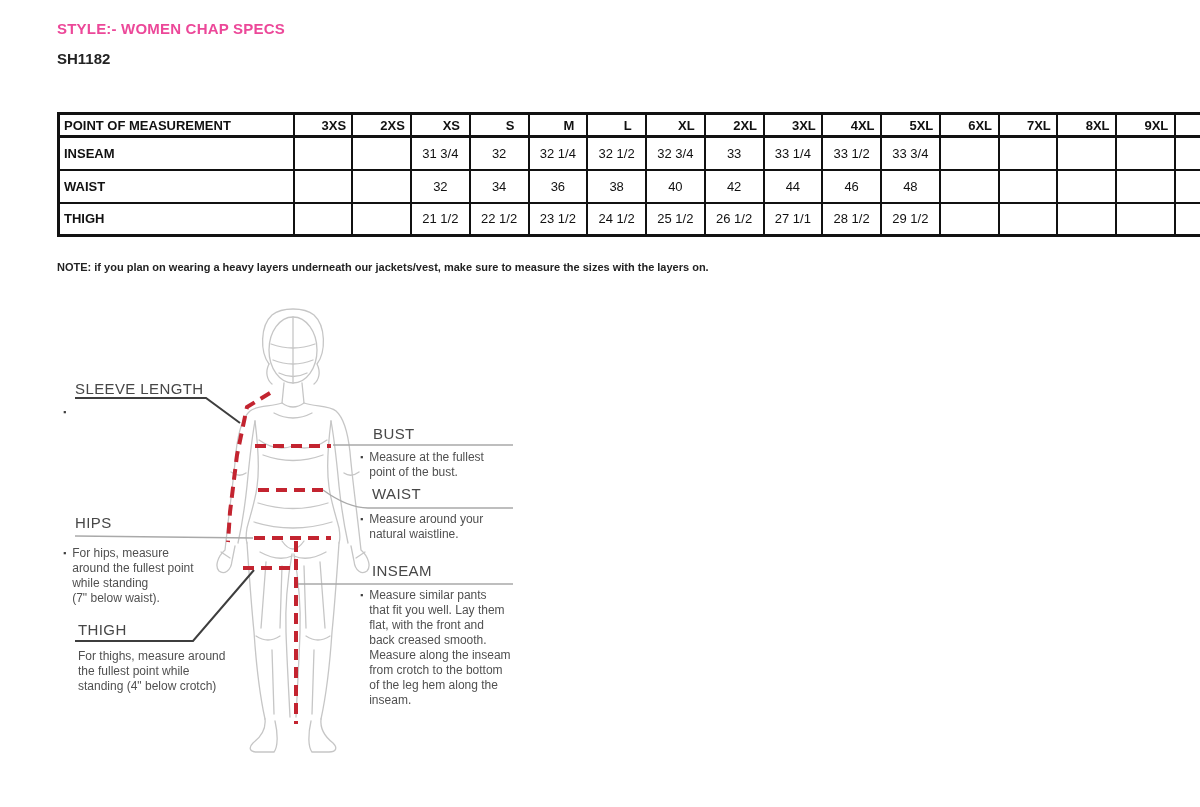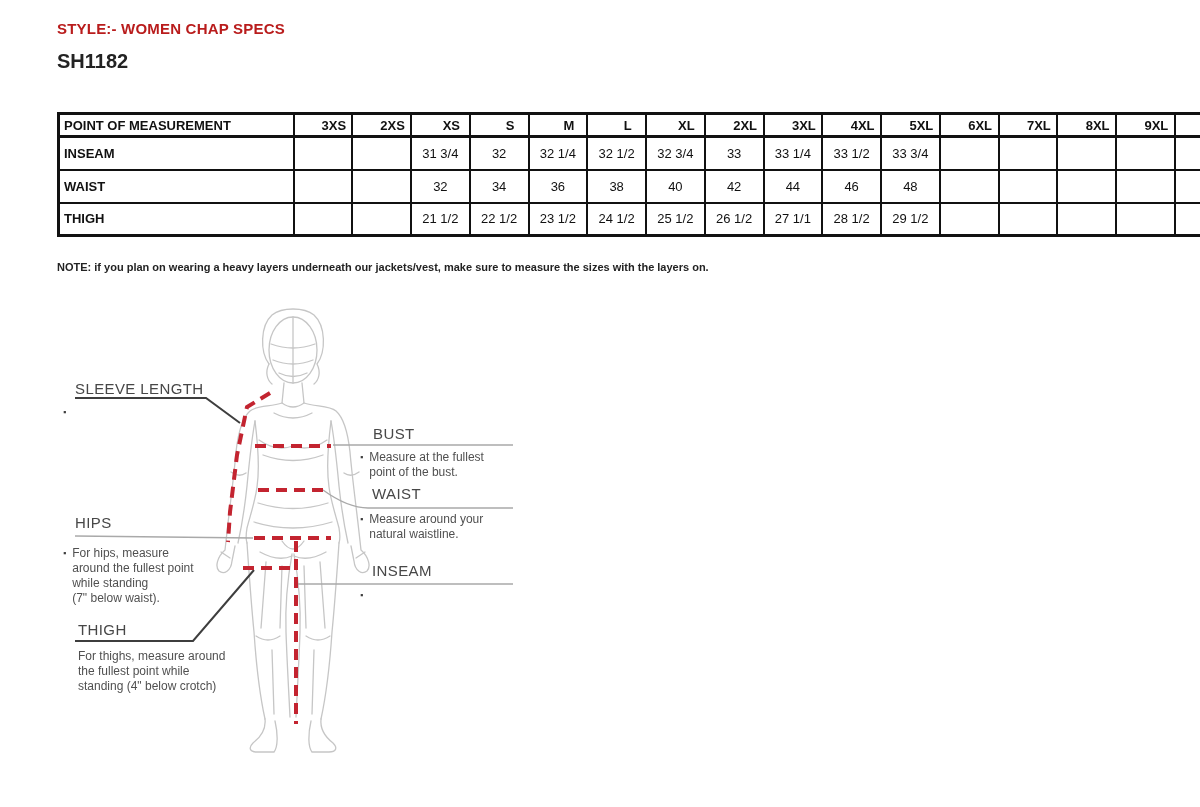"STYLE:- WOMEN CHAP SPECS" .doc-title { color: #b91c1c -> #ec4899 }
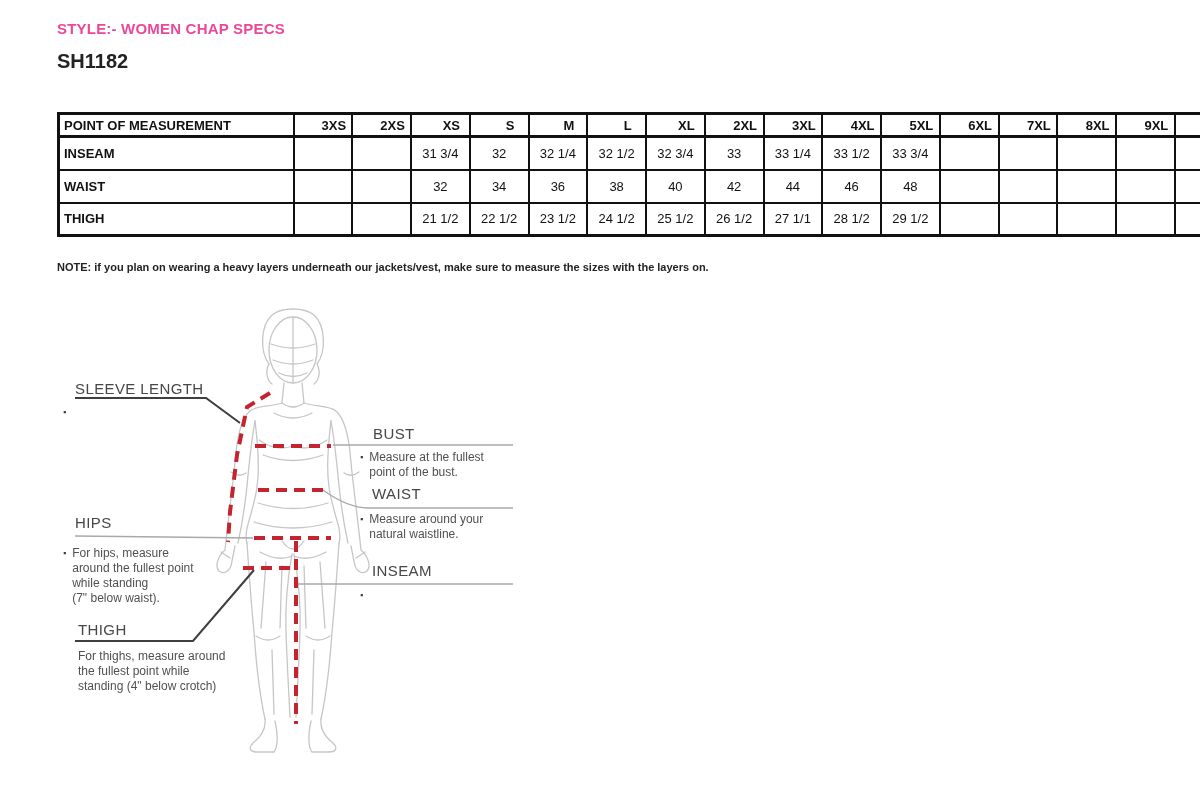"SH1182" .doc-code { font-size: 20px -> 15px }
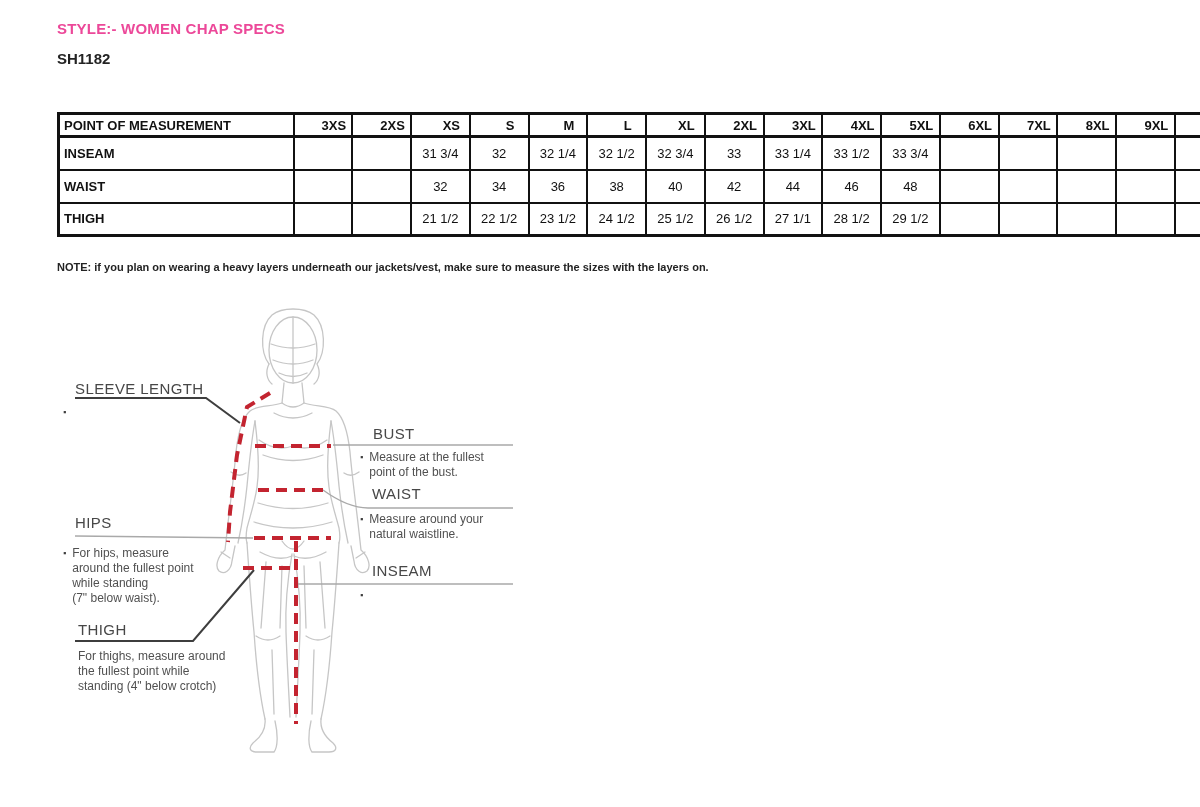"Measure similar pants" div.dtext { html: none -> <div>Measure similar pants that fit you well. Lay them flat, with the front and back creased smooth. Measure along the inseam from crotch to the bottom of the leg hem along the inseam.</div> }
